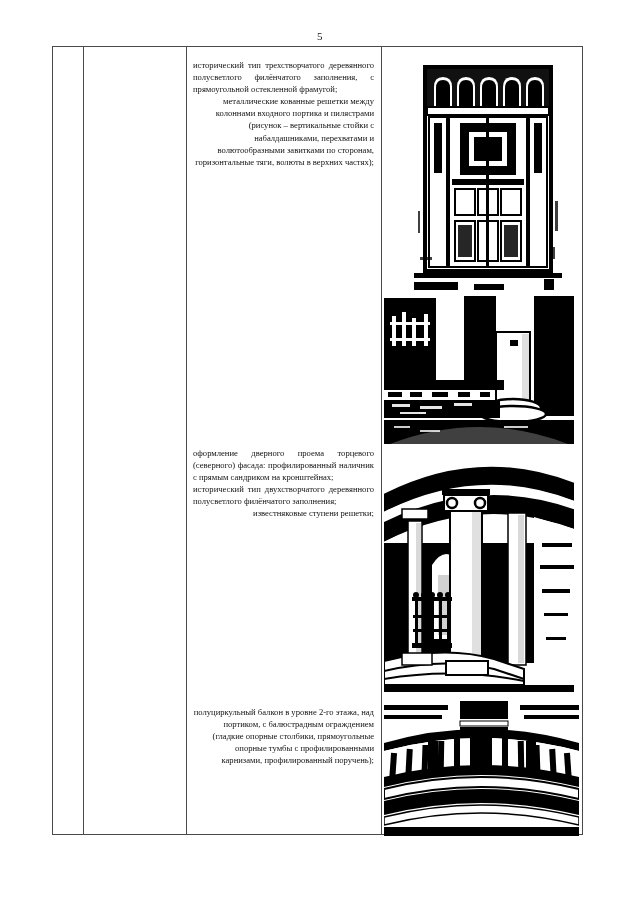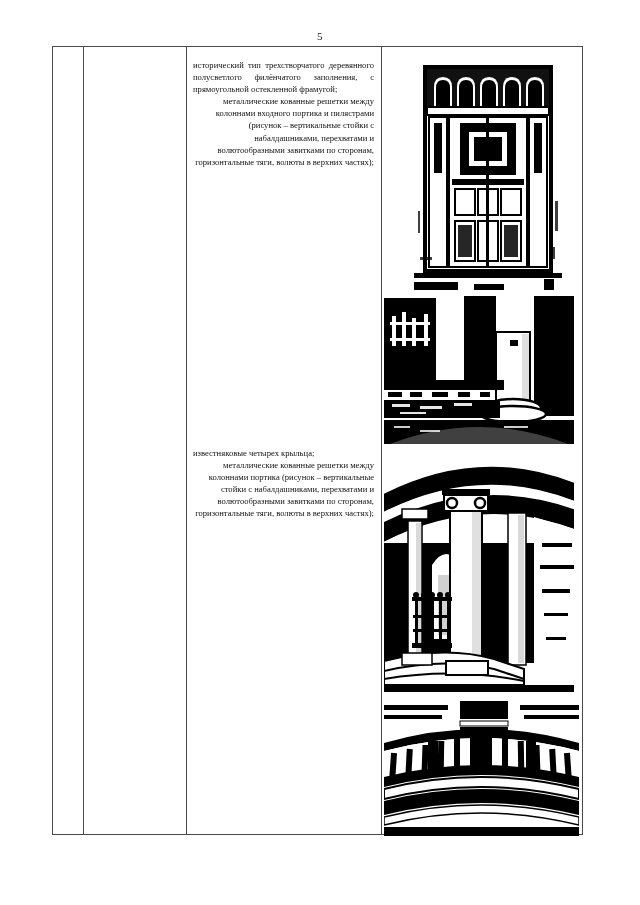"оформление дверного проема торцевого" p { html: none -> <p>оформление дверного проема торцевого (северного) фасада: профилированный наличник с прямым сандриком на кронштейнах;</p> }
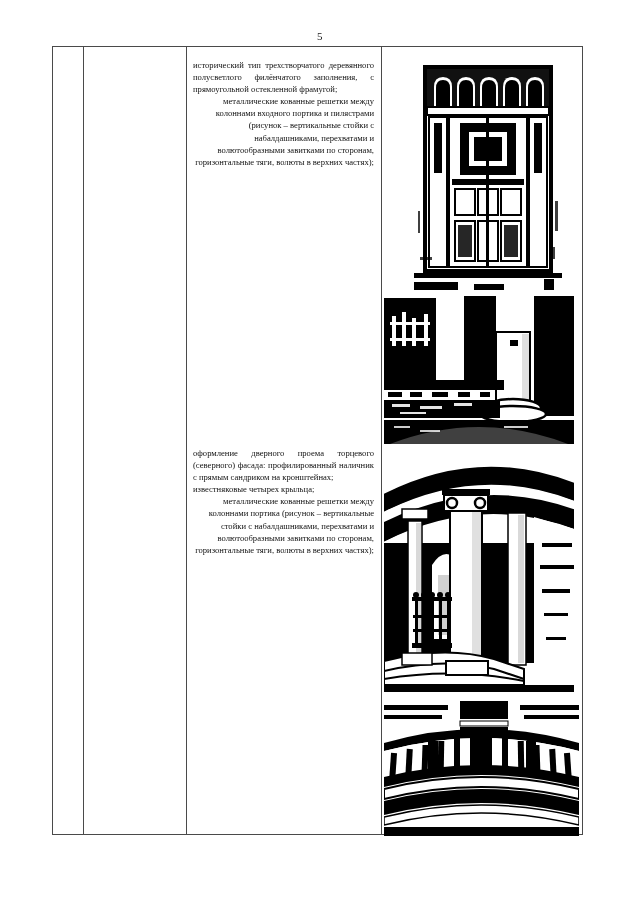"исторический тип двухстворчатого" p { html: none -> <p>исторический тип двухстворчатого деревянного полусветлого филёнчатого заполнения;</p> }
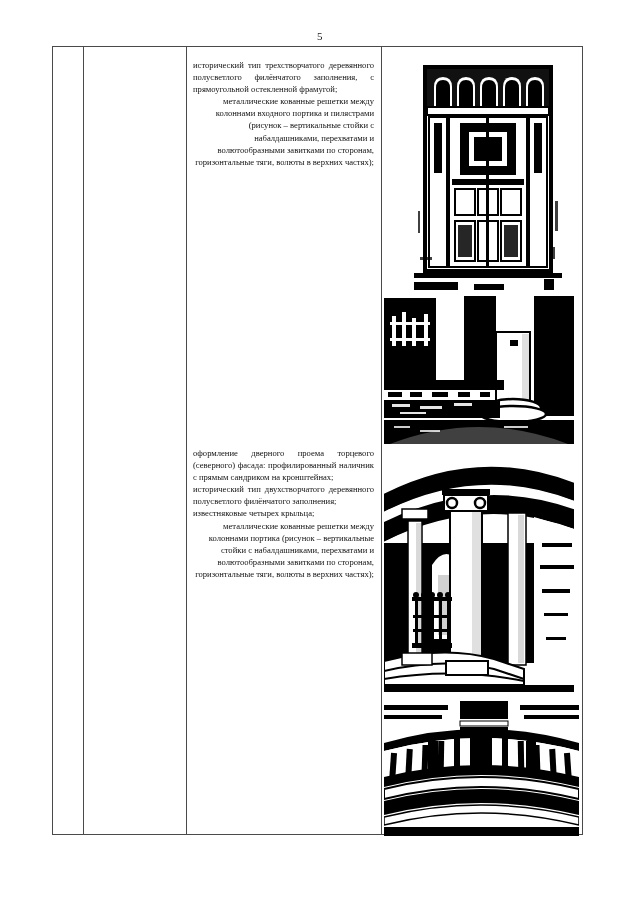"известняковые четырех крыльца;" p { text: четырех крыльца -> ступени решетки }
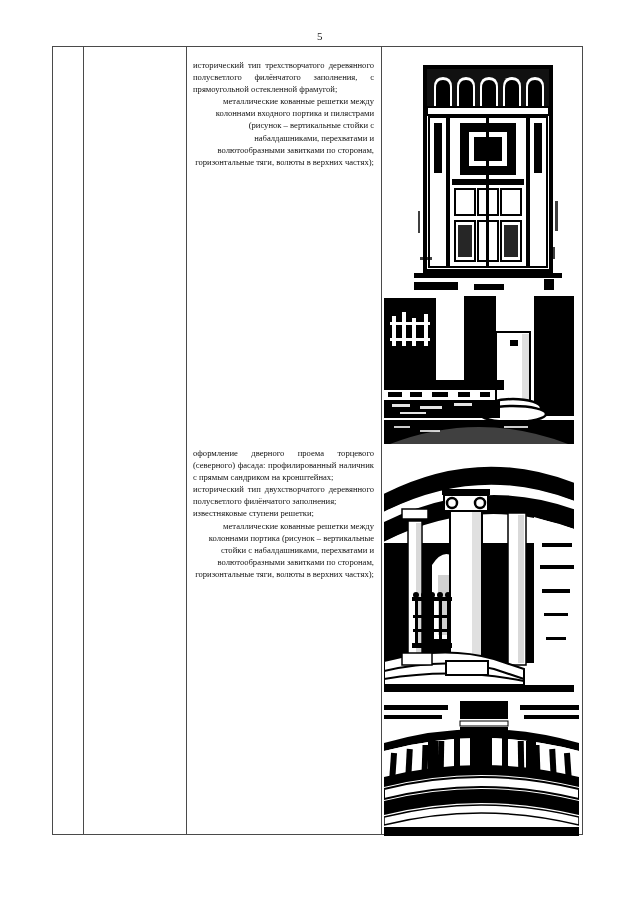"металлические кованные решетки между колоннами портика" p { html: <p>металлические кованные решетки между колоннами портика (рисунок – вертикальные стойки с набалдашниками, перехватами и волютообразными завитками по сторонам, горизонтальные тяги, волюты в верхних частях);</p> -> none }
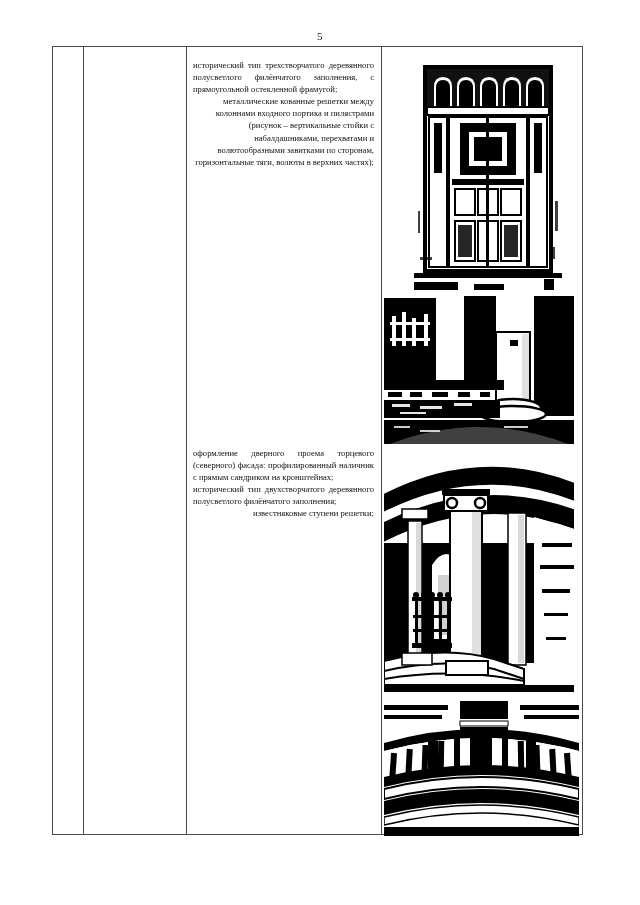"полуциркульный балкон в уровне 2-го" div.desc-block { html: none -> <div> <p>полуциркульный балкон в уровне 2-го этажа, над портиком, с балюстрадным ограждением (гладкие опорные столбики, прямоугольные опорные тумбы с профилированными карнизами, профилированный поручень);</p> </div> }
